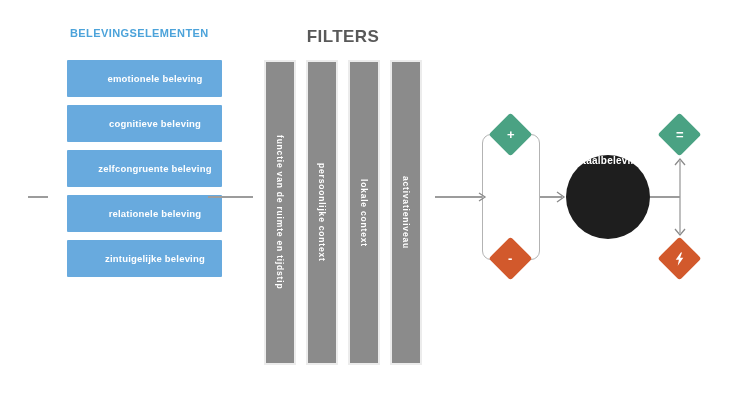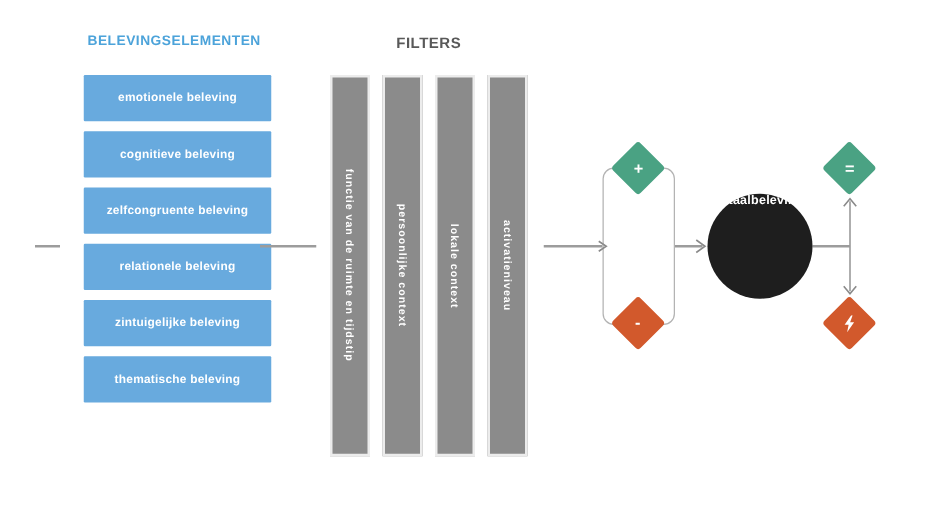"FILTERS" .filters-title { font-size: 12px -> 17px }
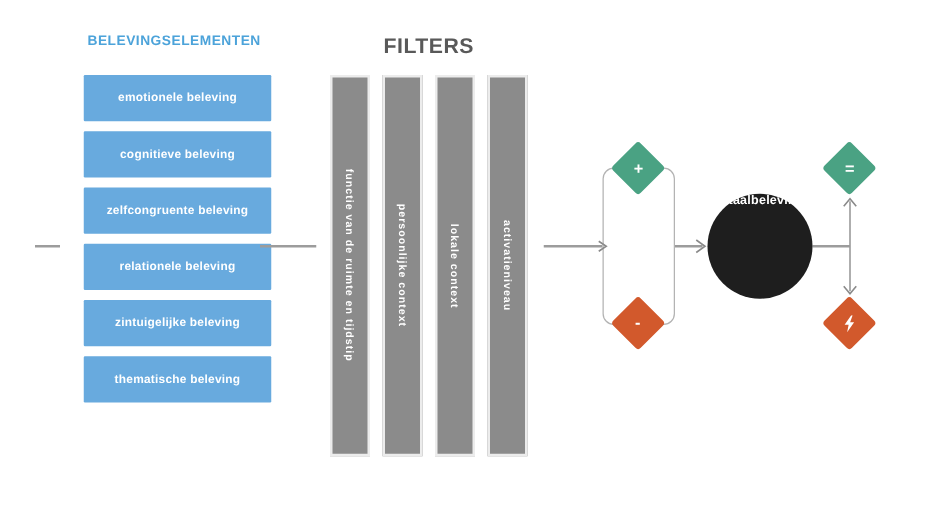"emotionele beleving" .element-box { padding-left: none -> 21px; width: 150px -> 134px }
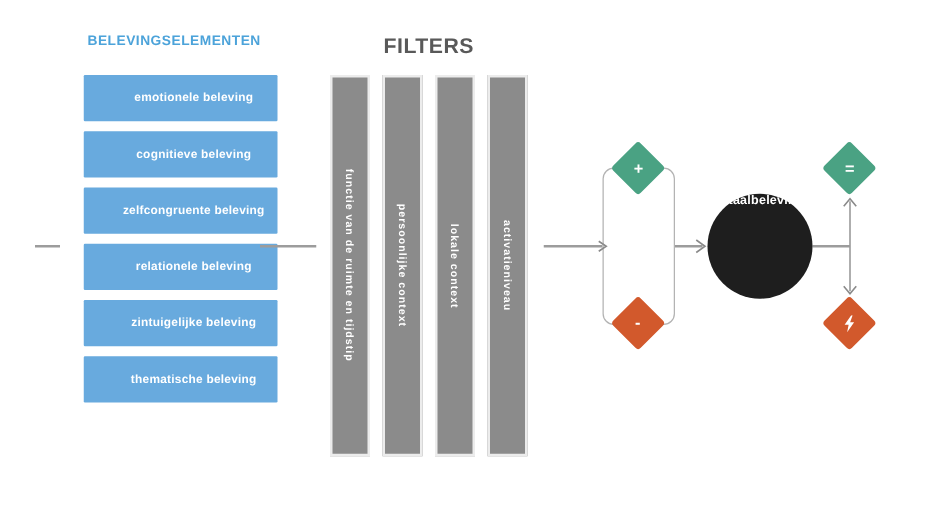"thematische beleving" div.element-box { html: <div> <span>thematische beleving</span> </div> -> none }
